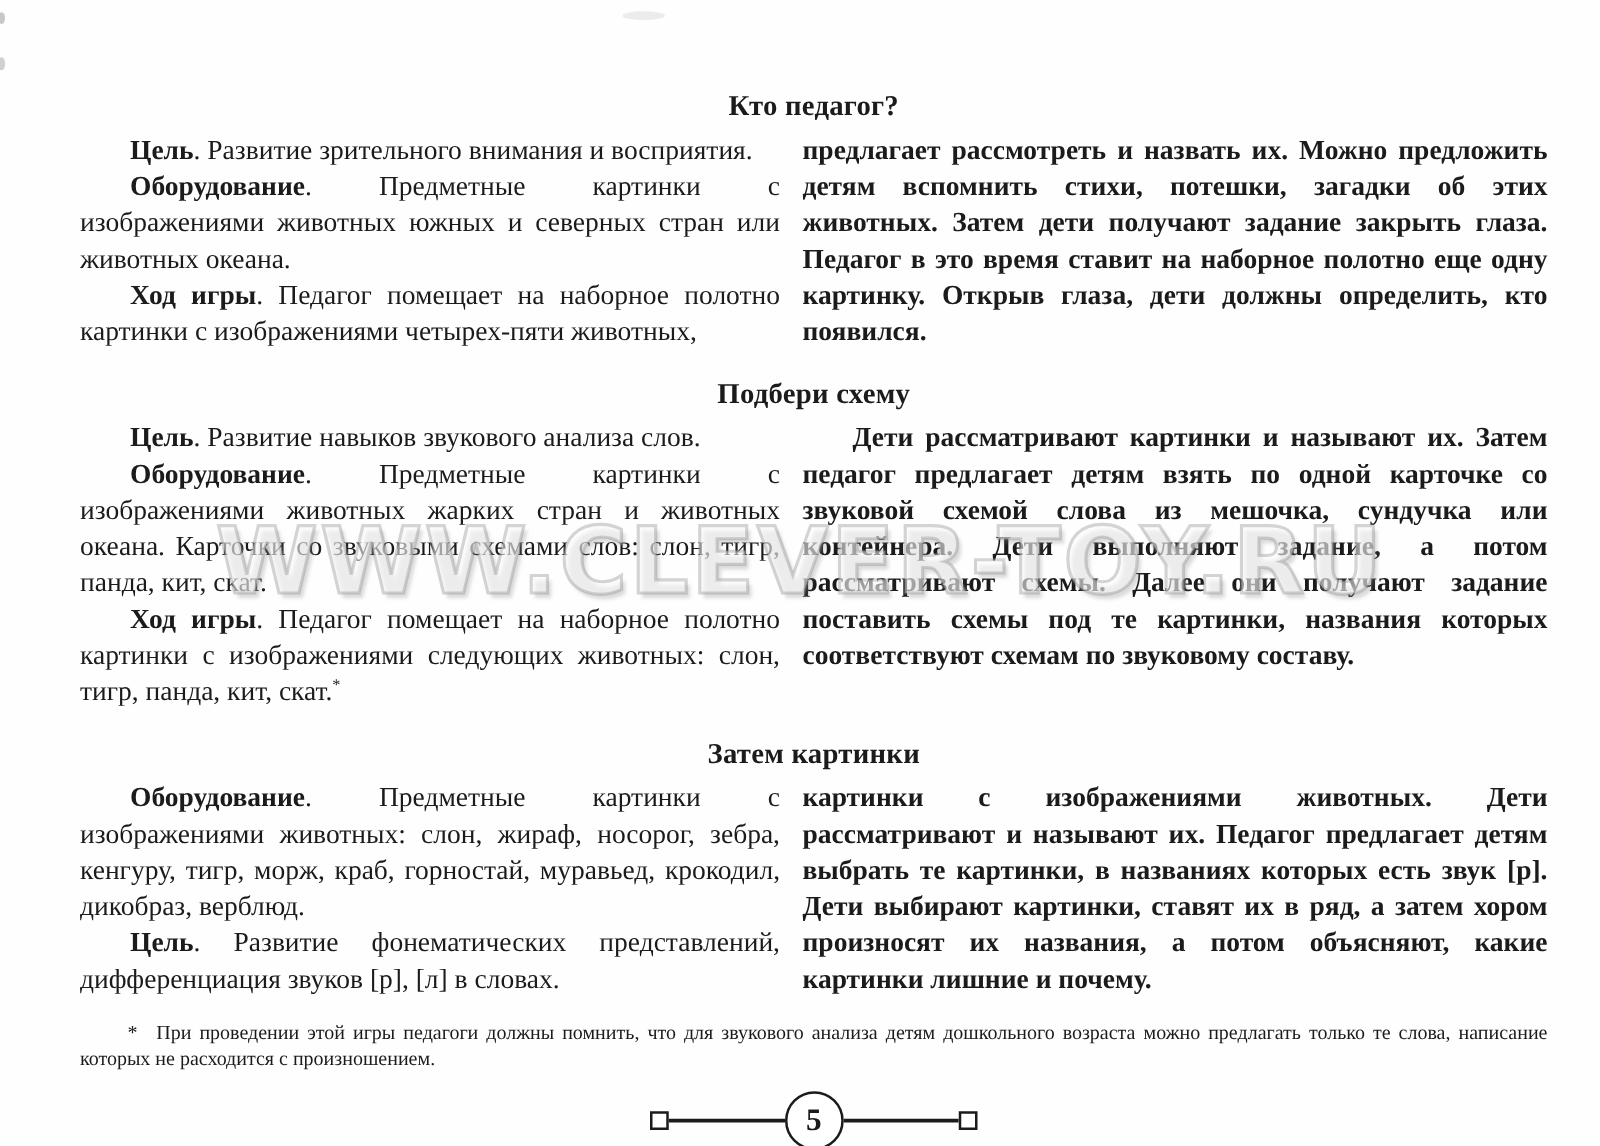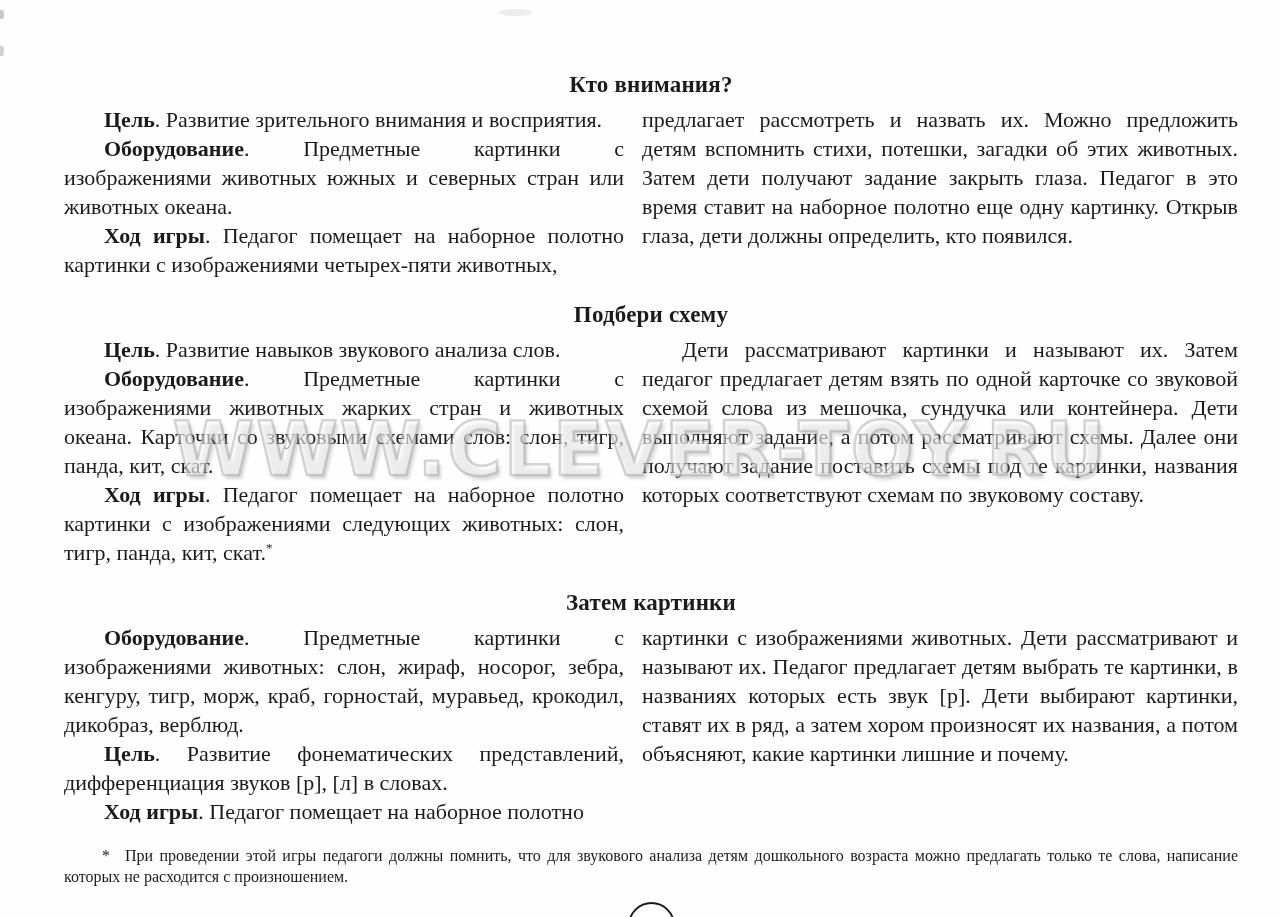"Кто внимания?" h2.section-title { text: внимания -> педагог }
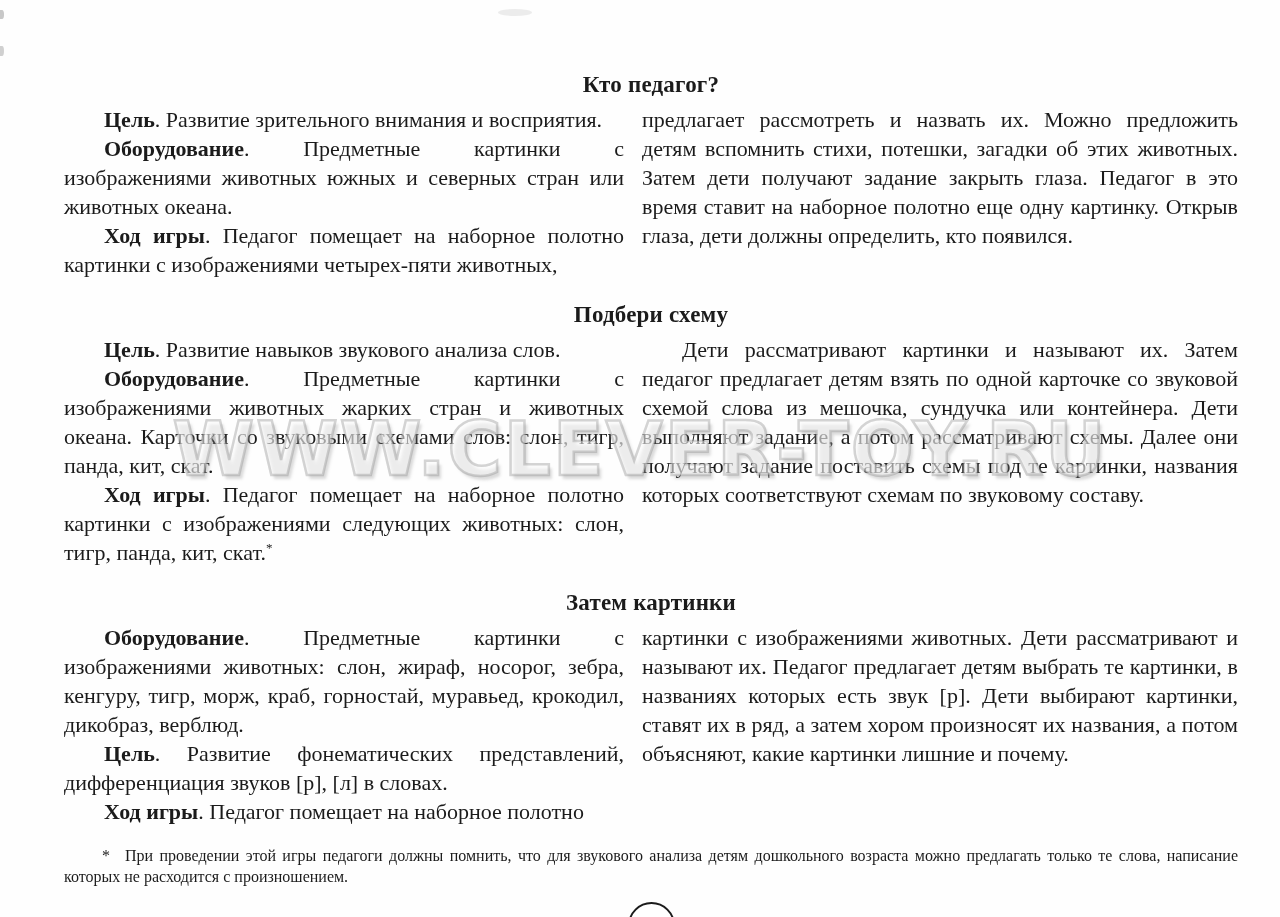"предлагает рассмотреть и назвать их." .col.right { font-weight: none -> bold }
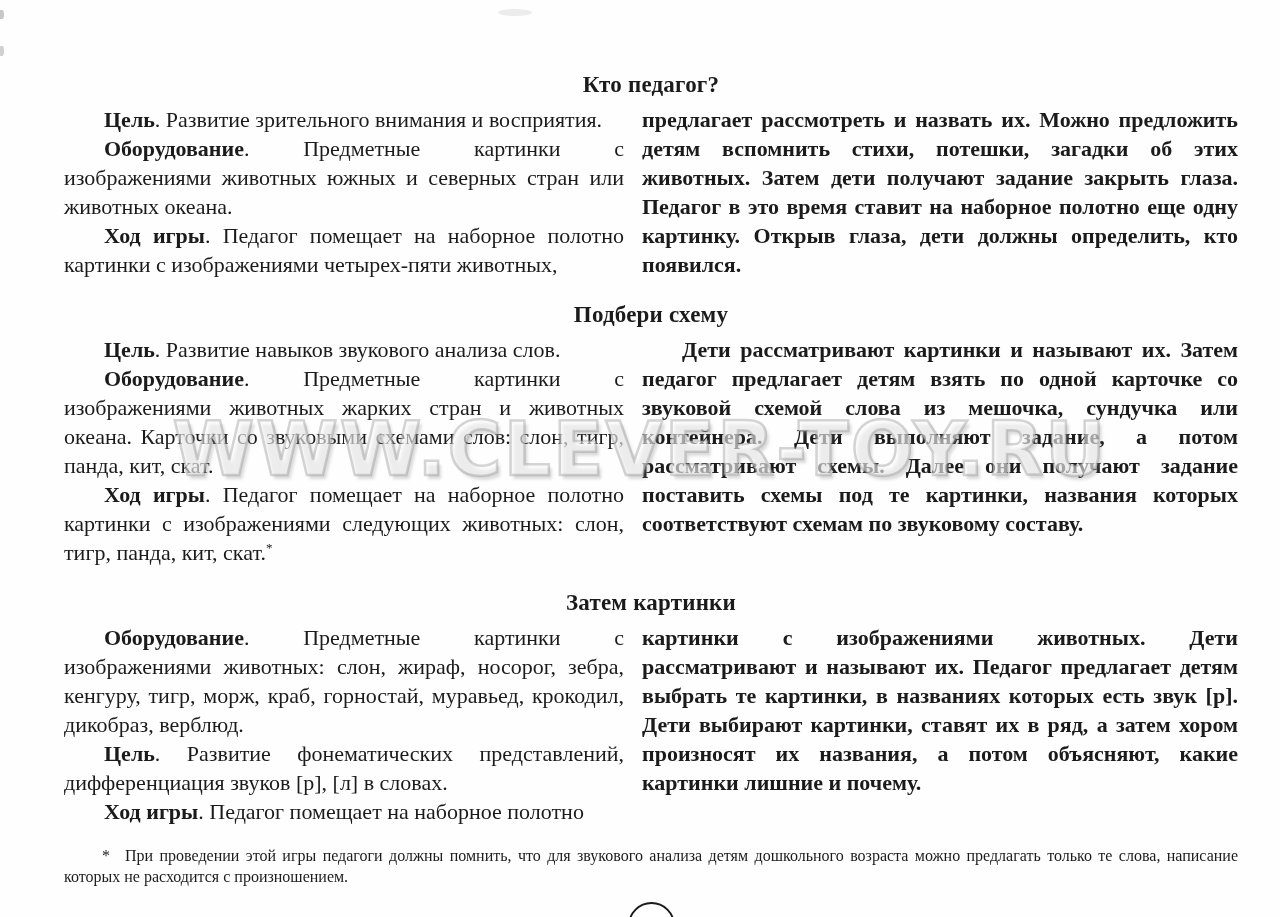"Ход игры. Педагог помещает на наборное полотно" p.para { html: <p><span>Ход игры</span>. Педагог помещает на наборное полотно</p> -> none }
